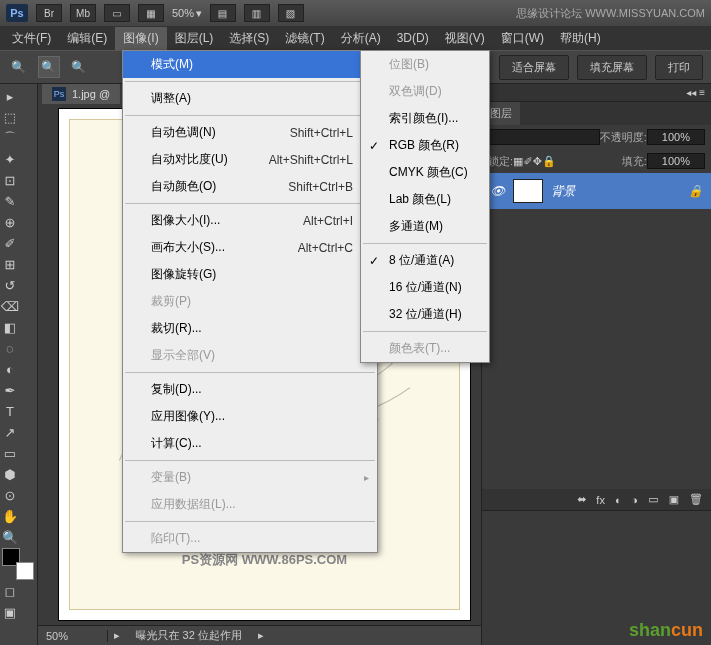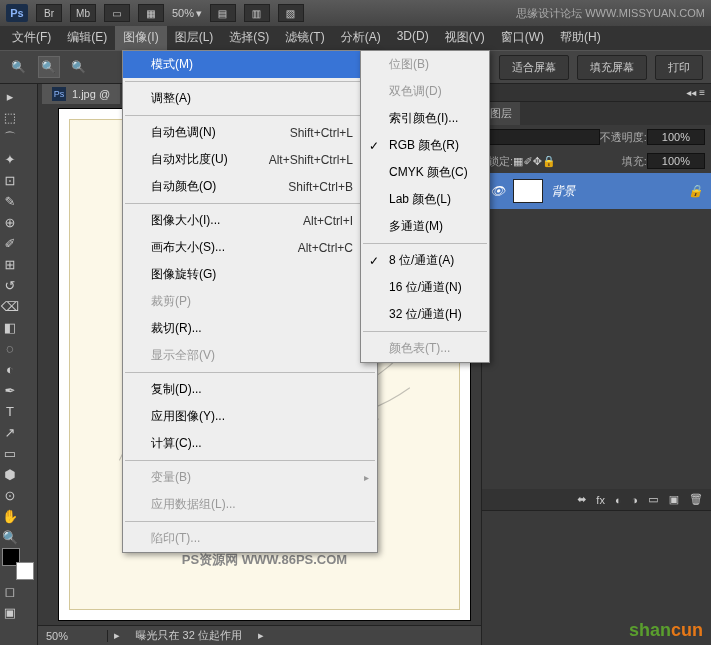"文件(F)" .menubar { align-items: none -> center }
